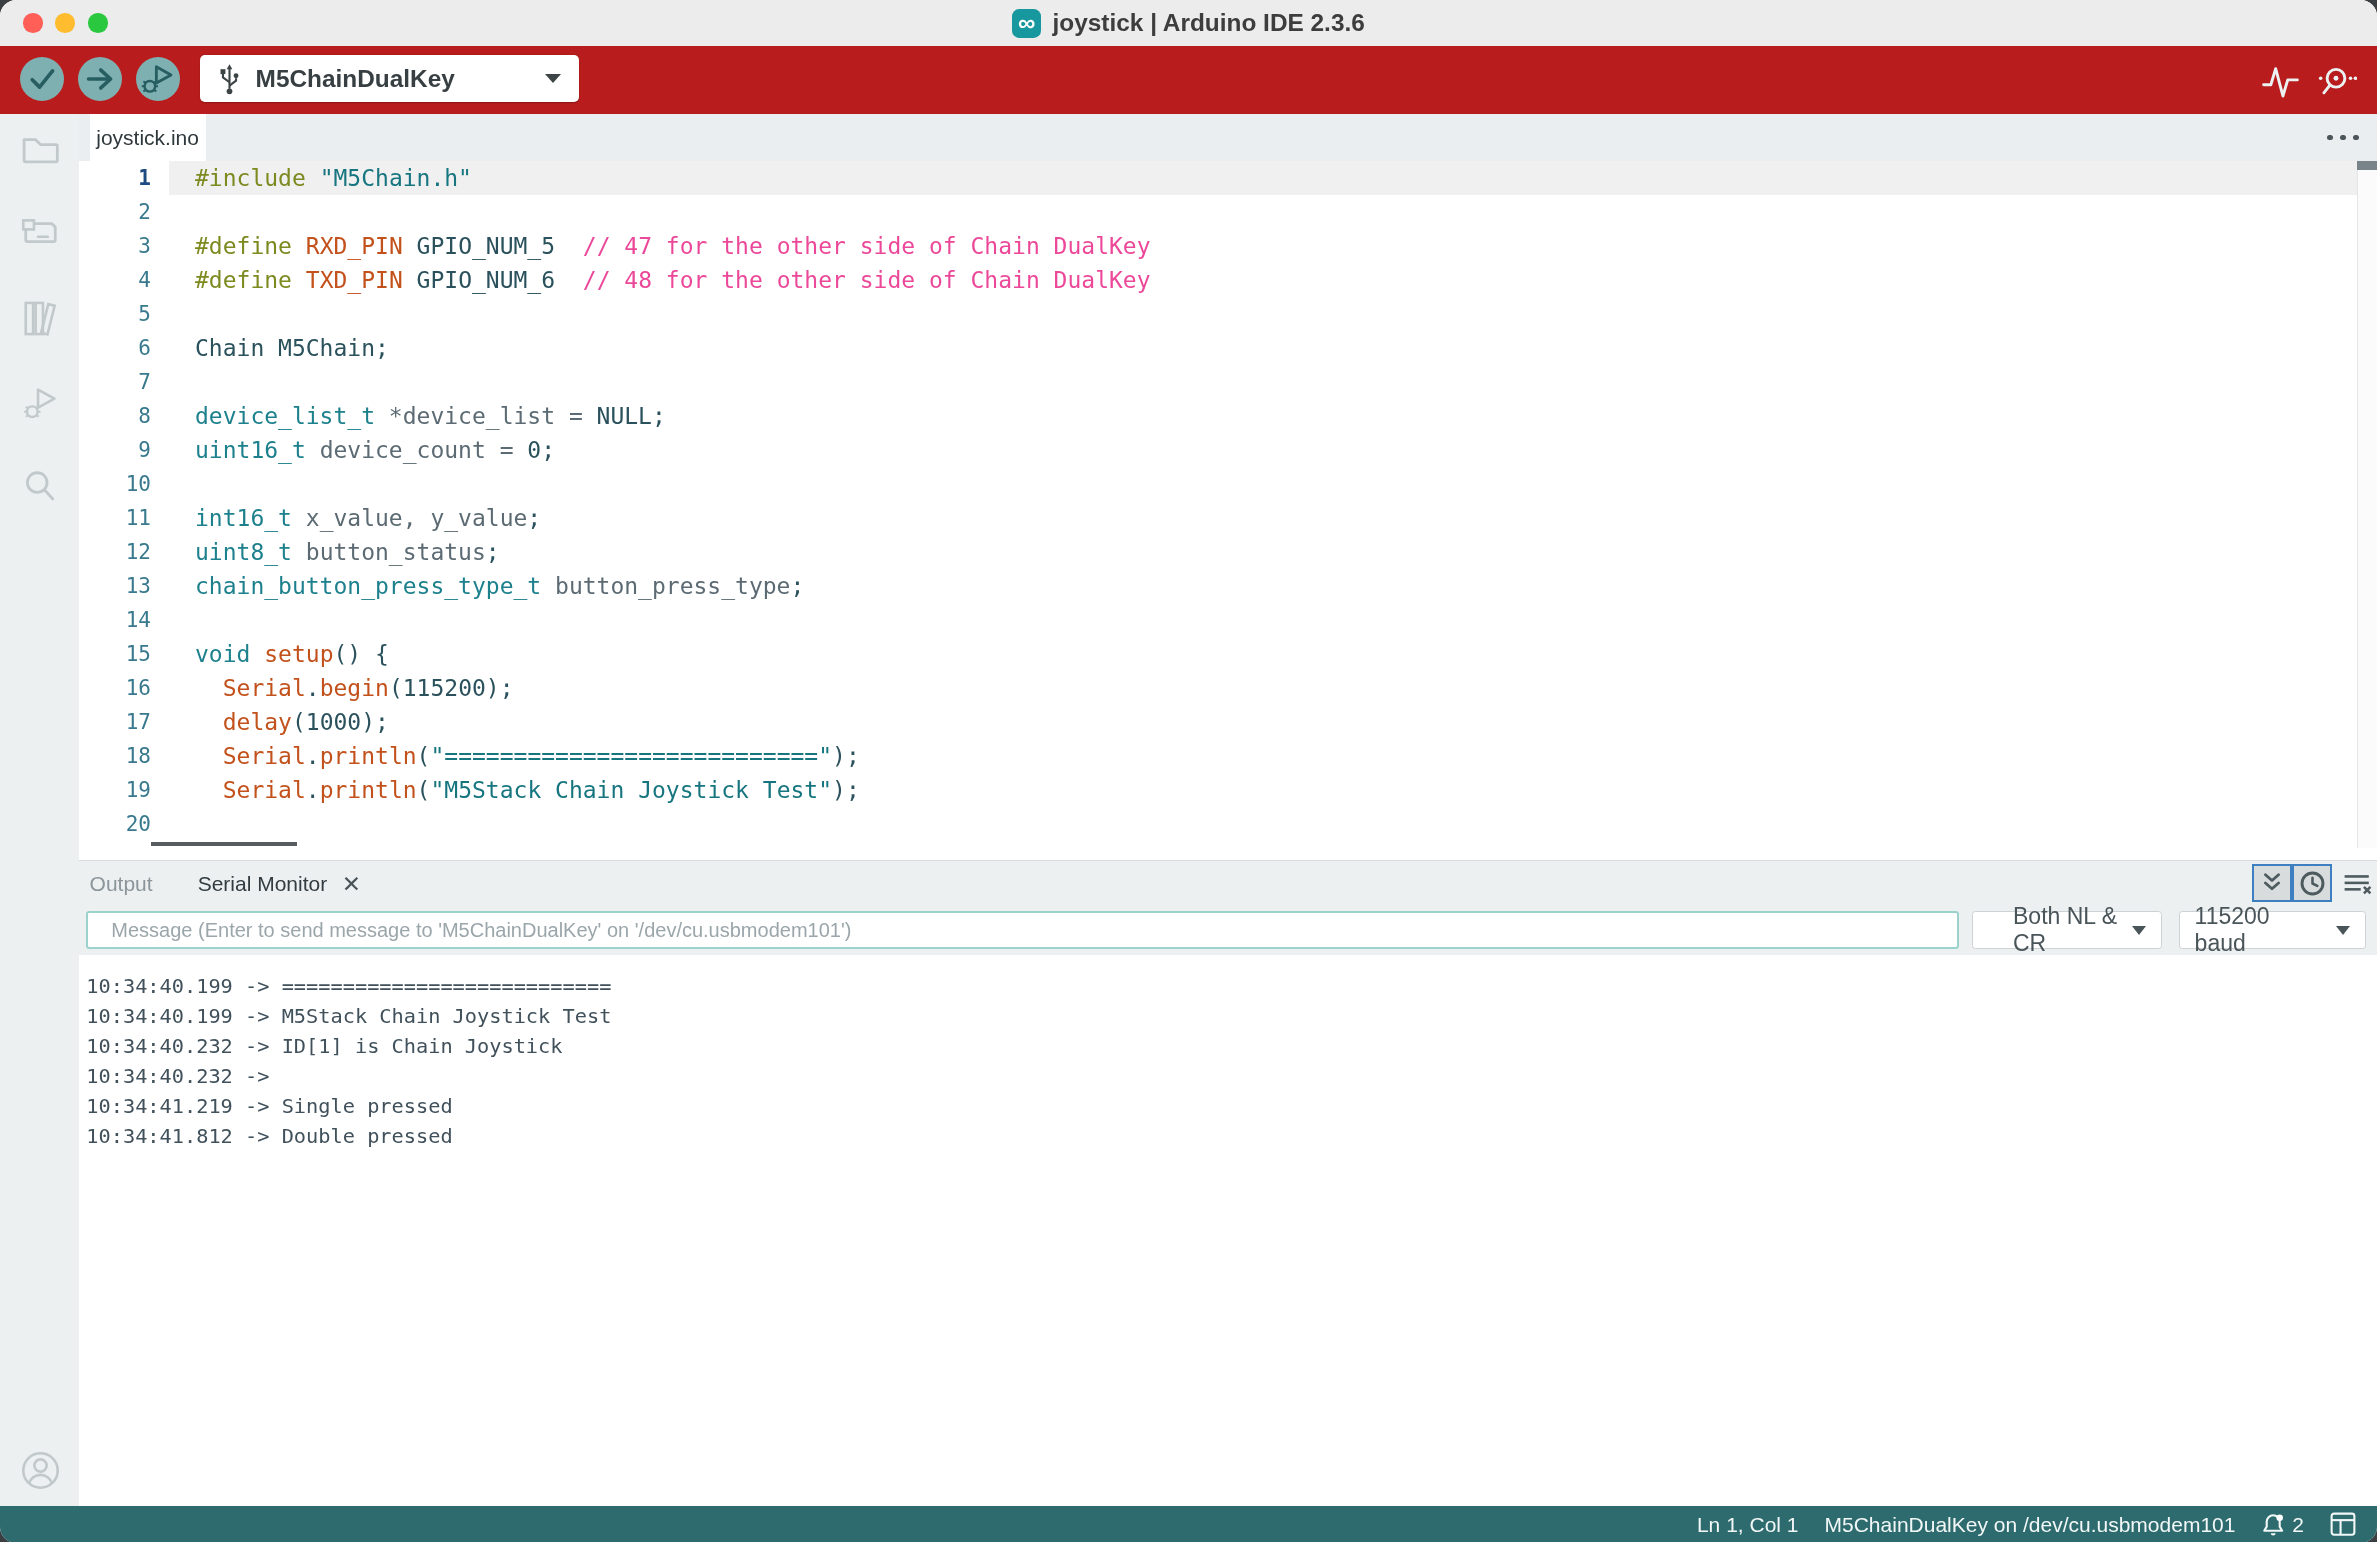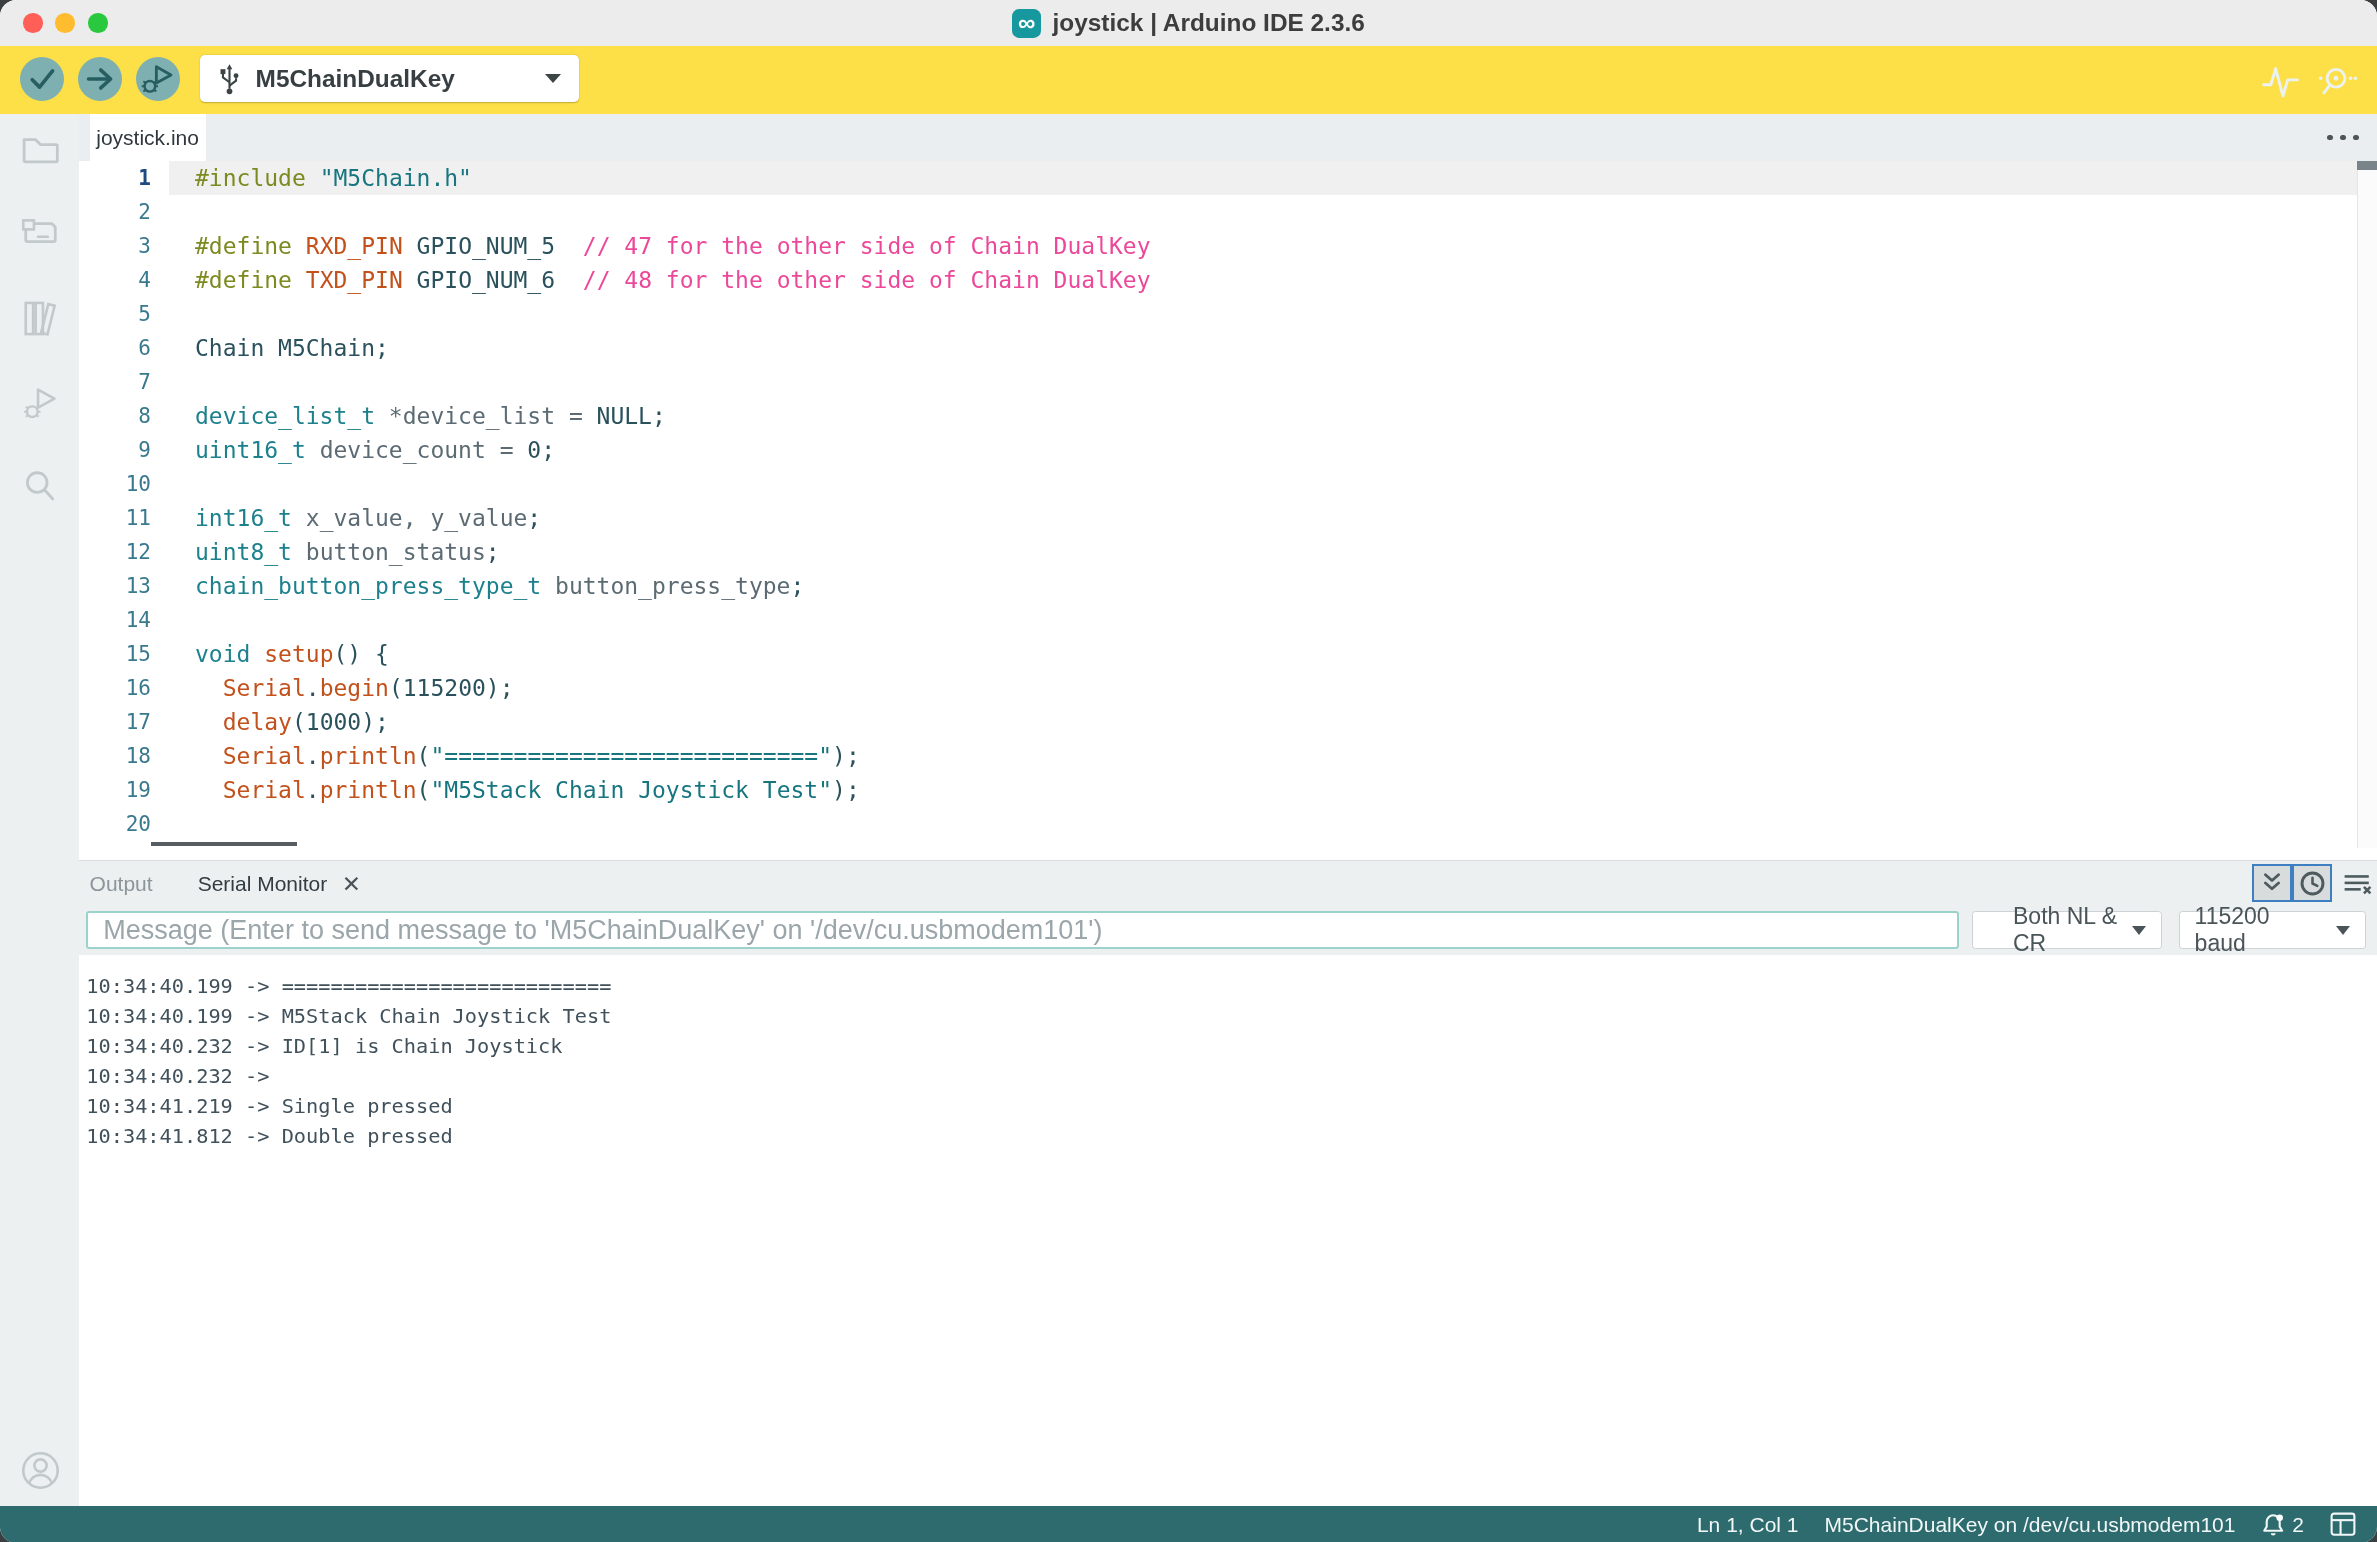"M5ChainDualKey" #toolbar { background: #fde047 -> #b91c1c }
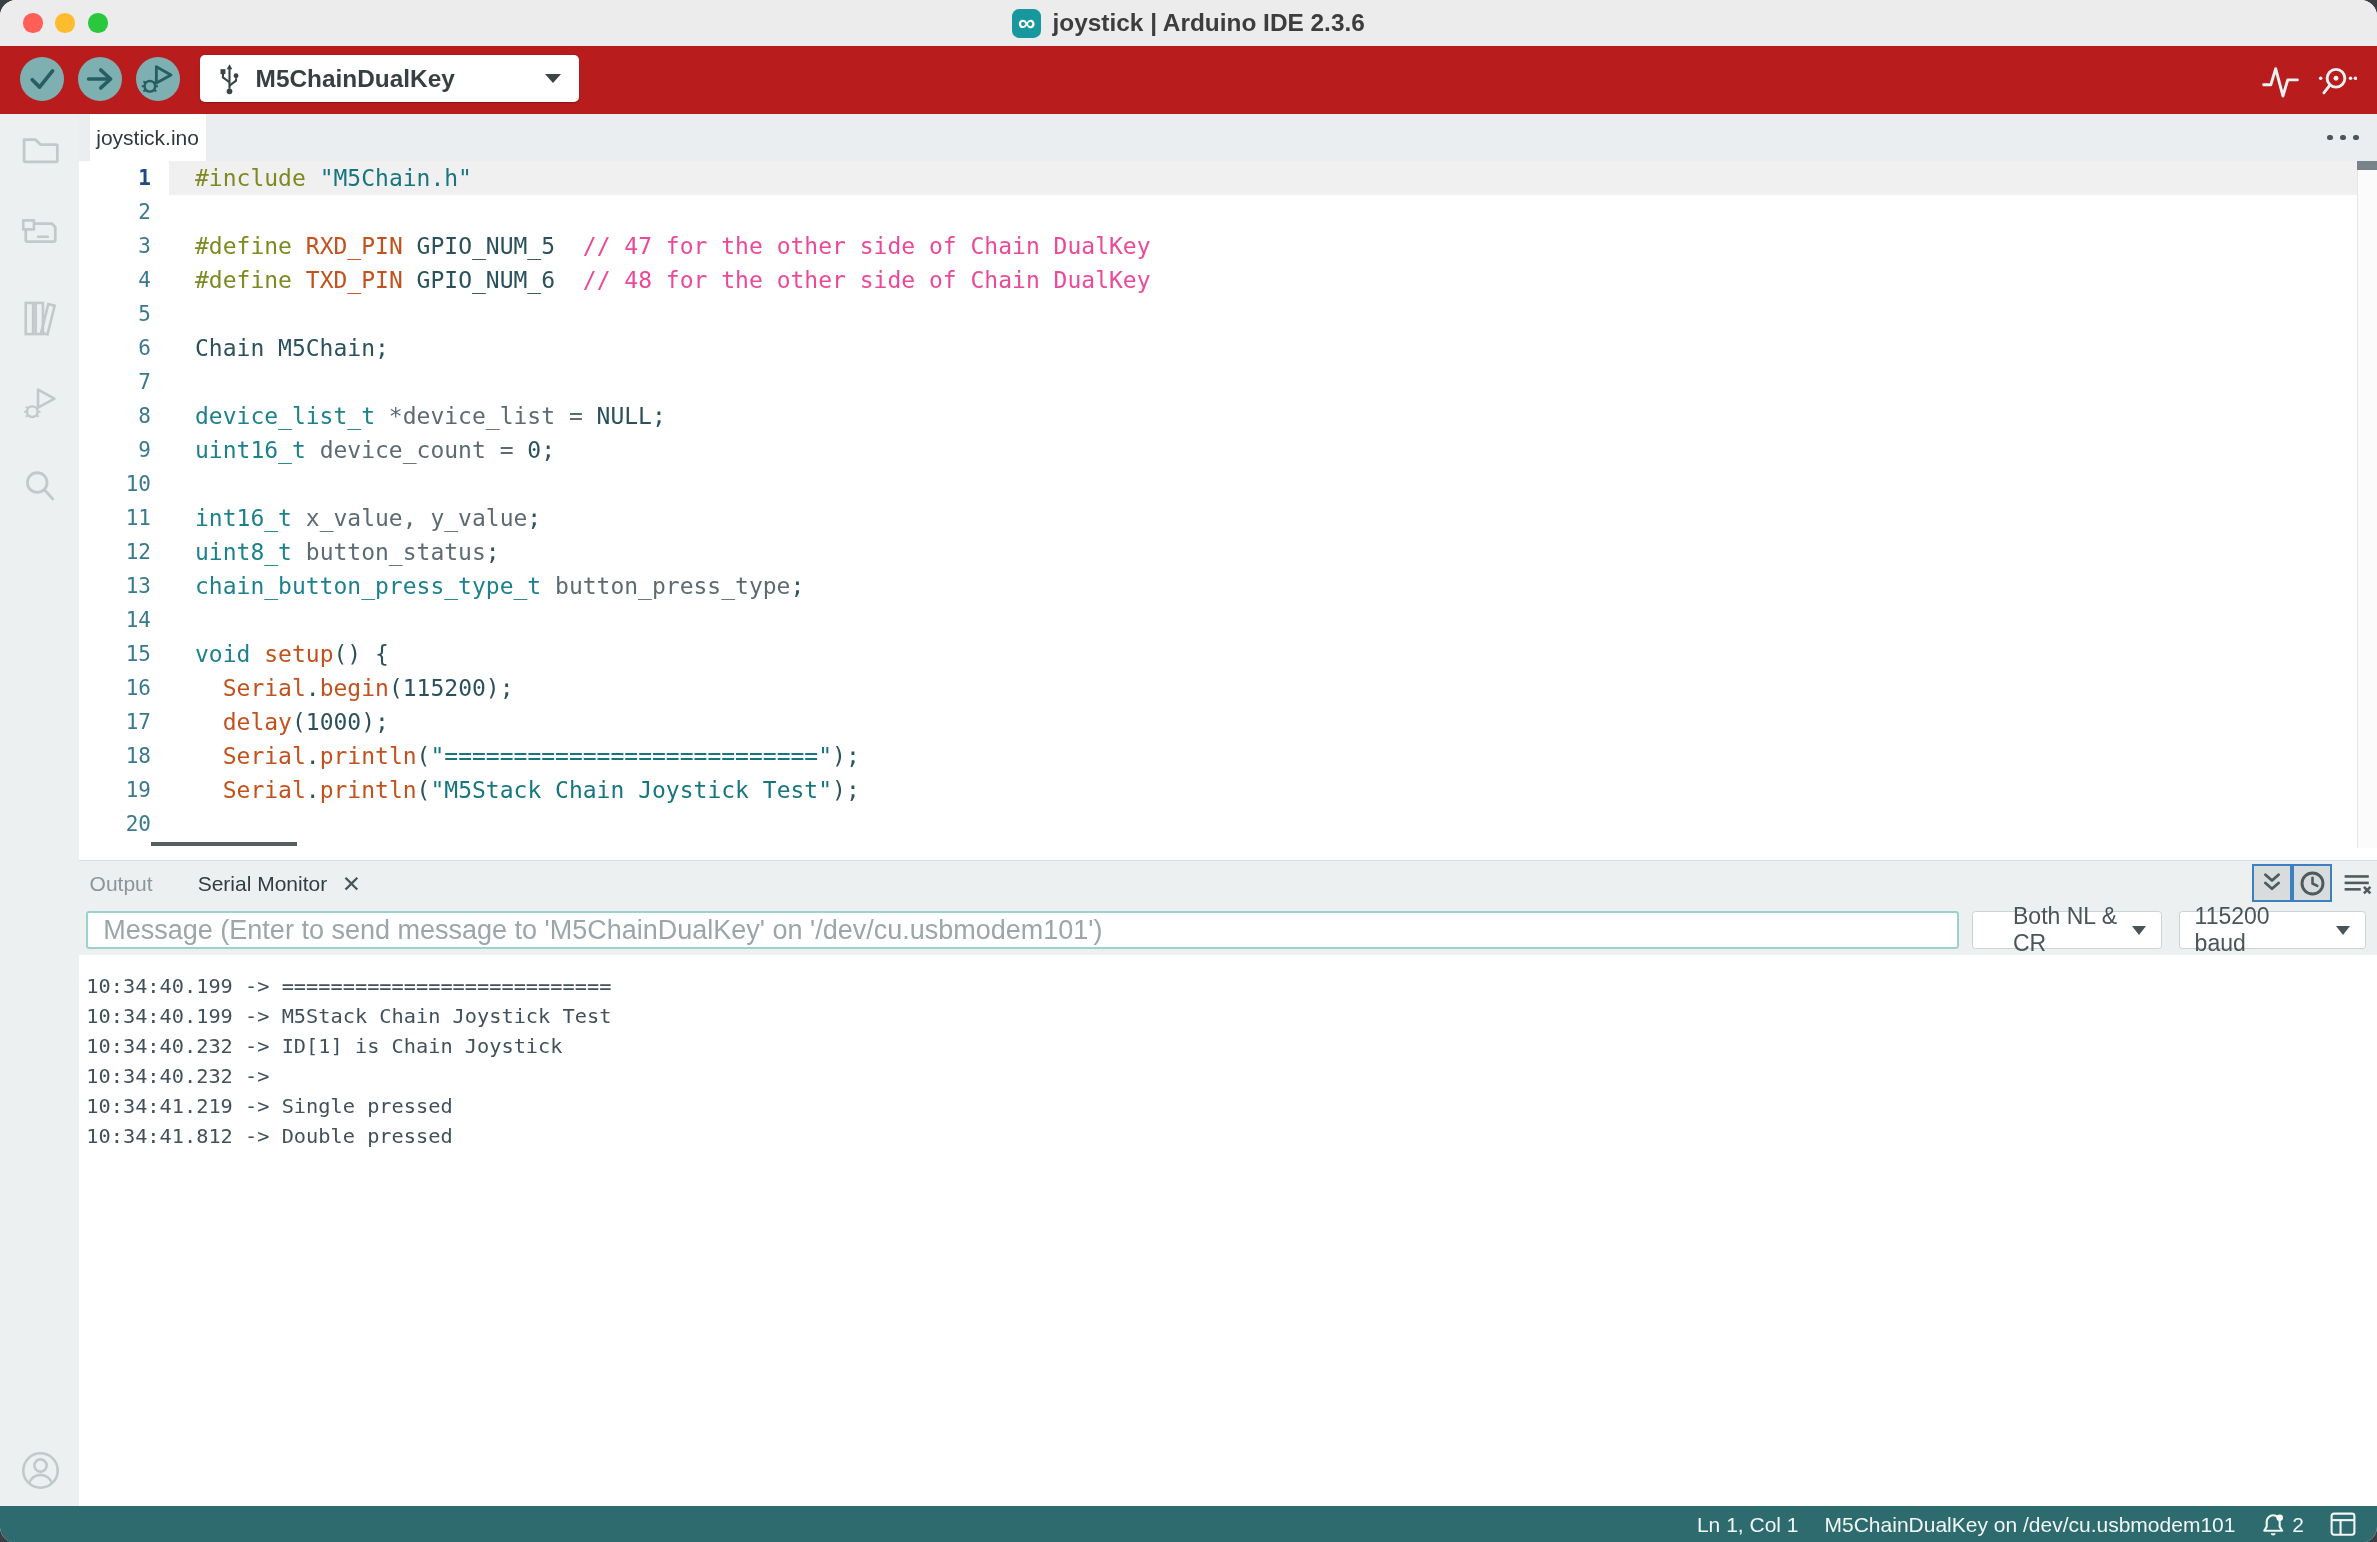"Message (Enter to send message" #msg-input { font-size: 27px -> 20px; padding: 0 15px -> 0 23px }
